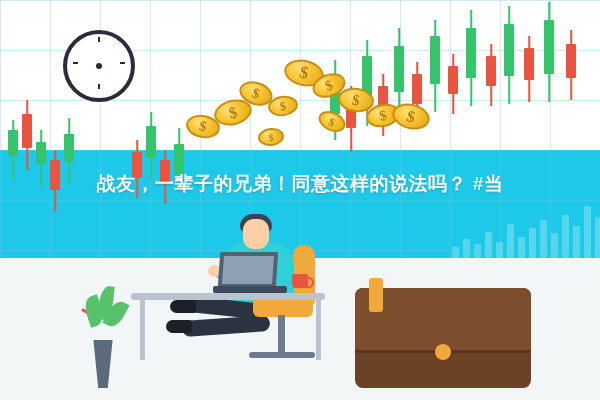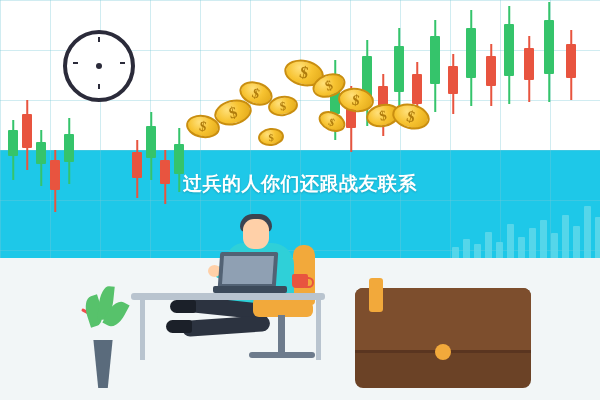"战友，一辈子的兄弟！同意这样的说法吗？ #当" span { html: none -> <span>战友，一辈子的兄弟！同意这样的说法吗？ #当</span> }
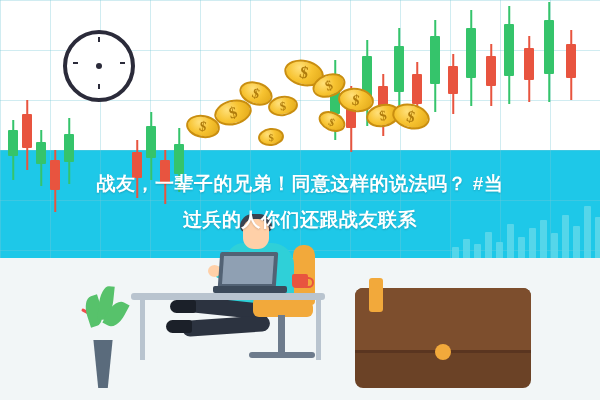"过兵的人你们还跟战友联系" span.l2 { html: <span>过兵的人你们还跟战友联系</span> -> none }
